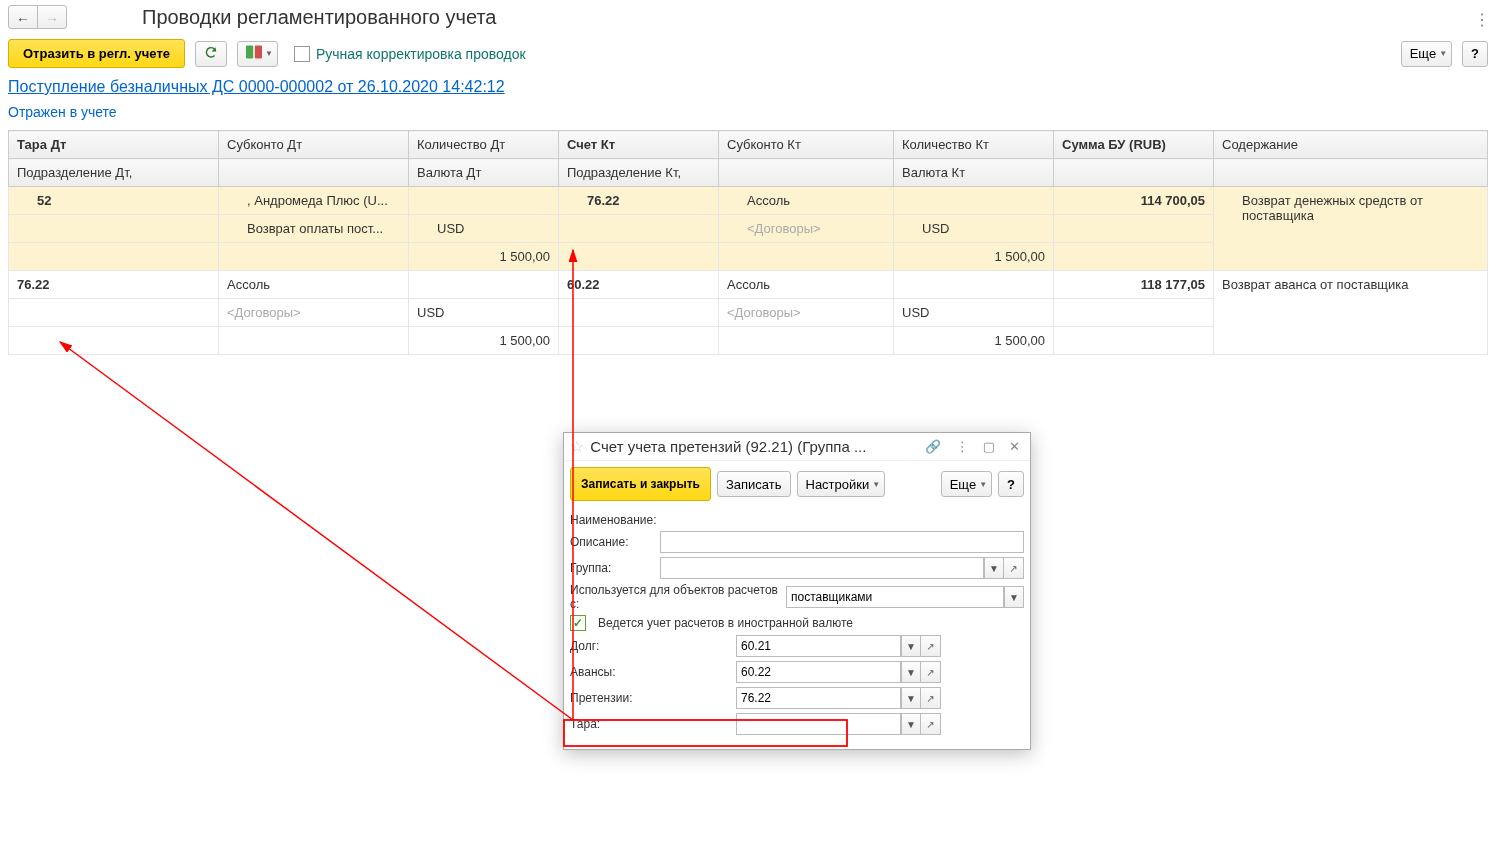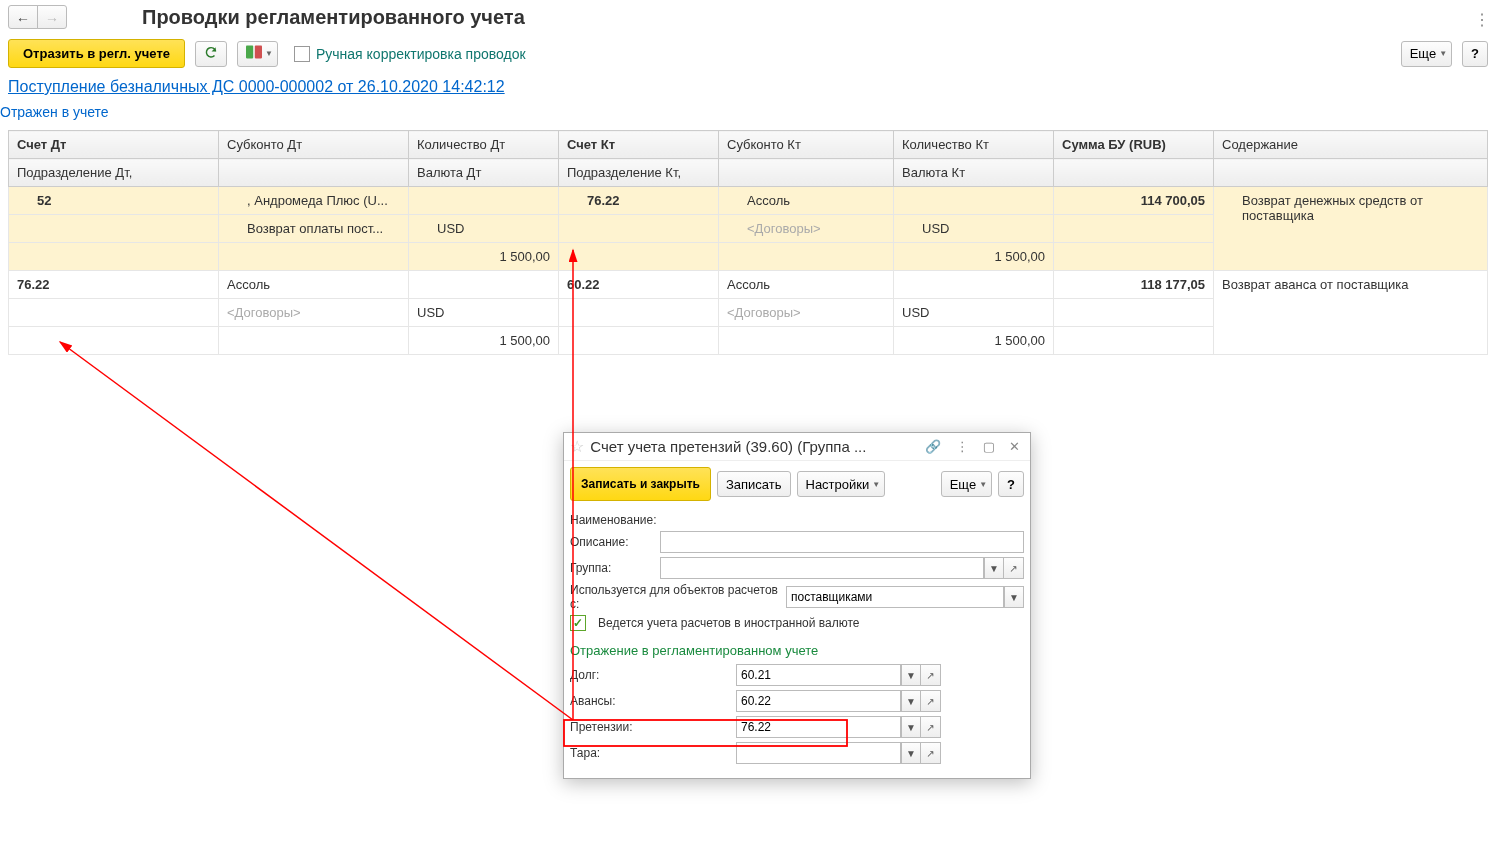"Проводки регламентированного учета" .title { font-weight: 700 -> 400 }
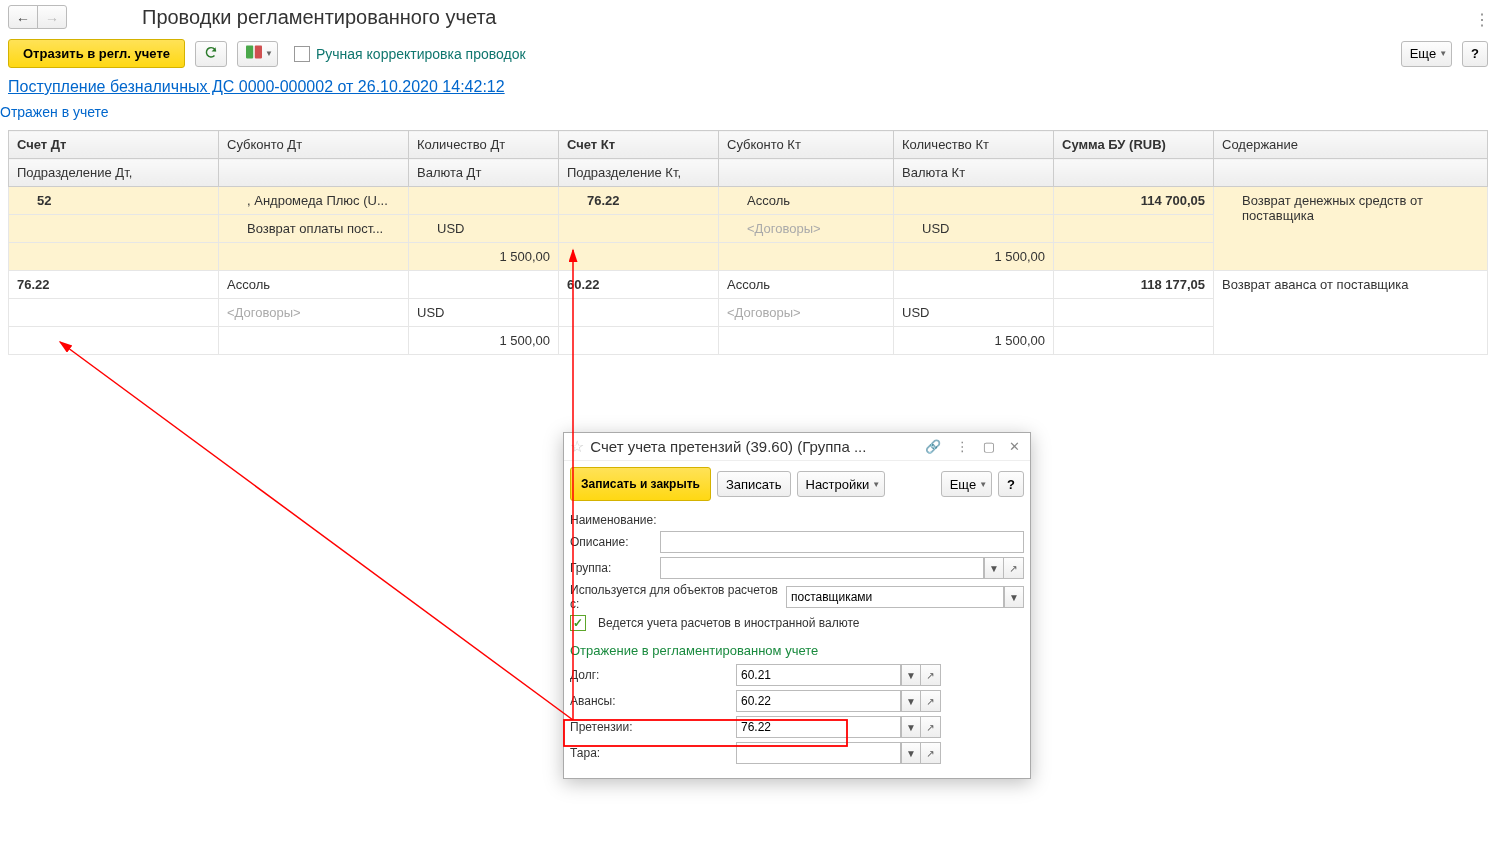"Отражен в учете" .status { padding: 6px 8px 10px 0 -> 6px 8px 10px 8px }
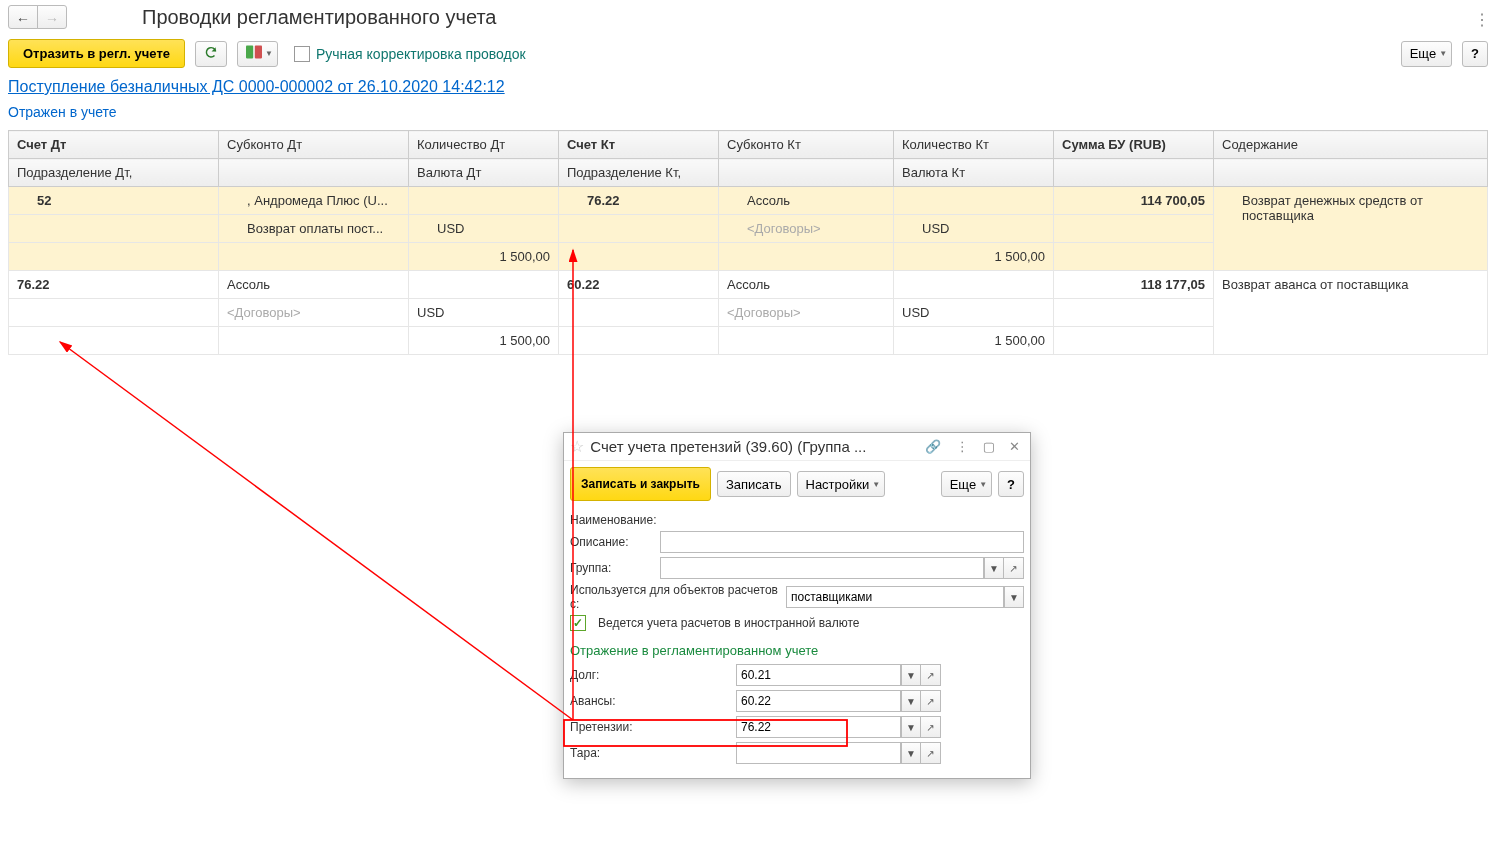"Счет Дт" th.bold { text: Счет -> Тара }
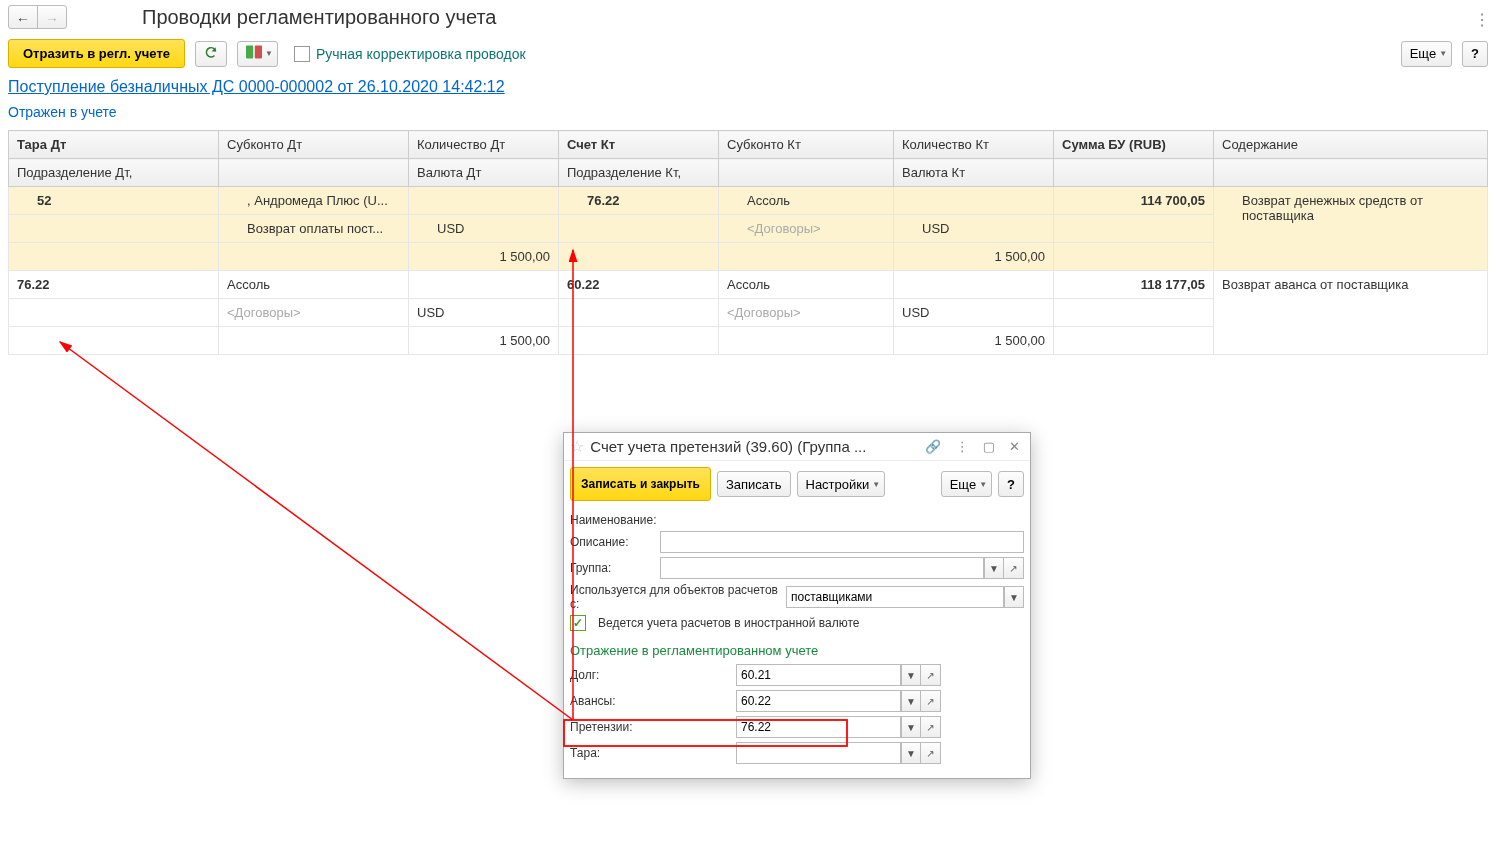"Счет учета претензий (39.60) (Группа" span.ttext { text: 39.60 -> 92.21 }
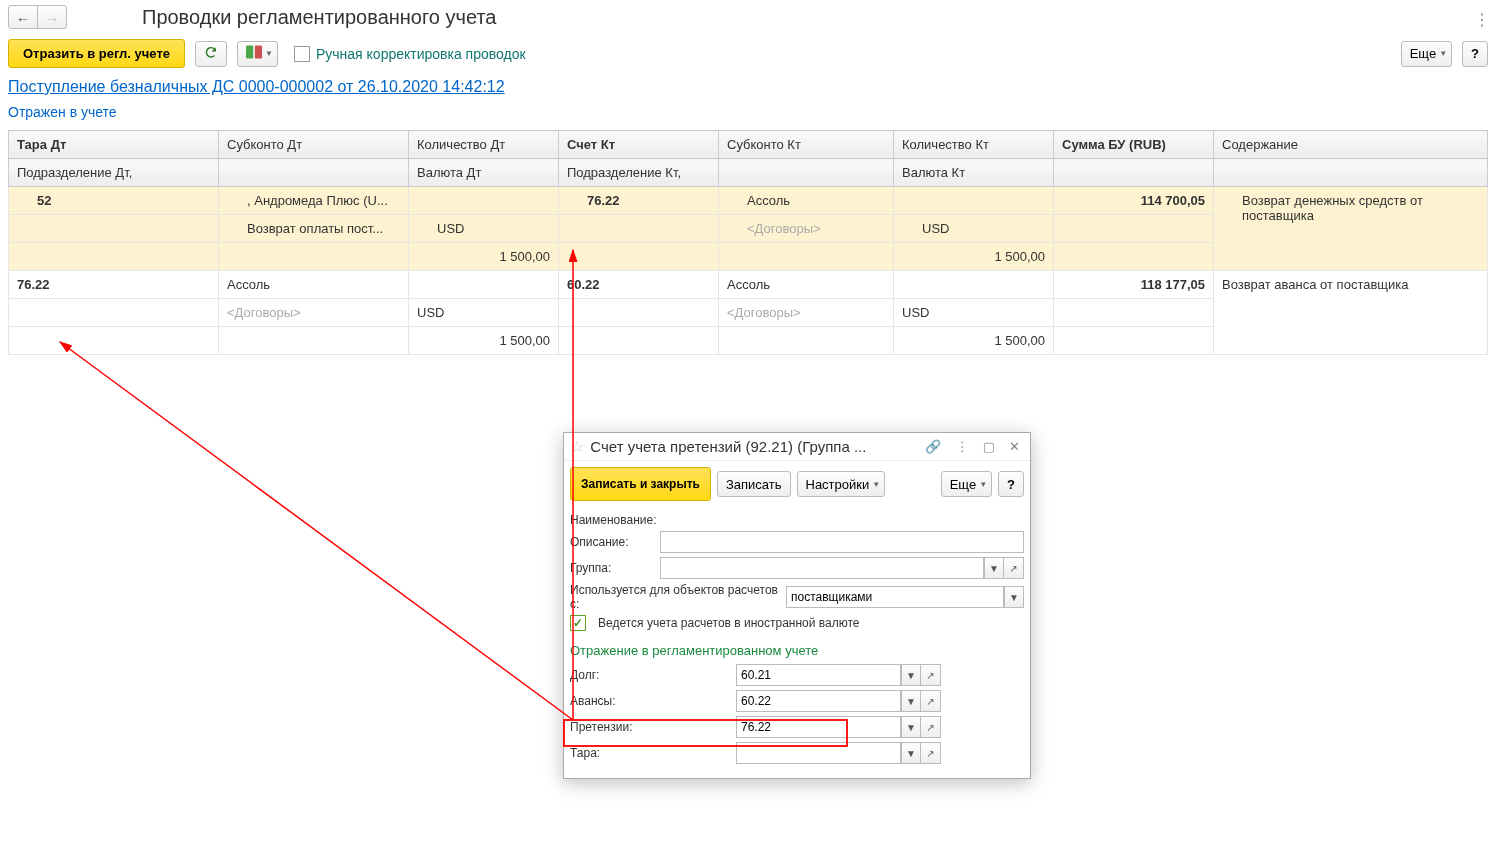"Ведется учета расчетов в иностранной" span { text: учета -> учет }
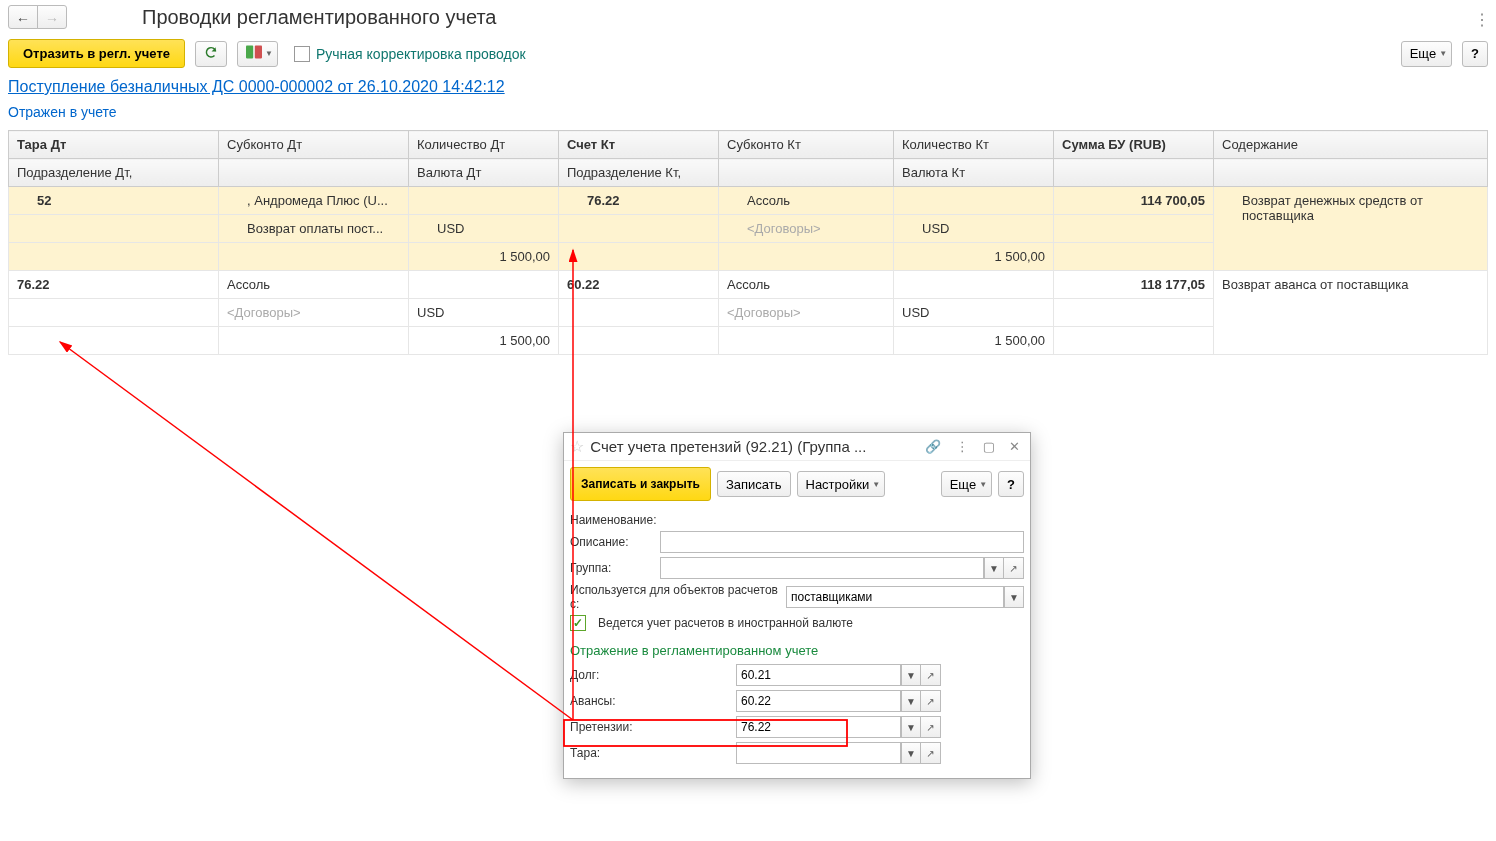"Отражение в регламентированном учете" div.section-hdr { html: <div>Отражение в регламентированном учете</div> -> none }
